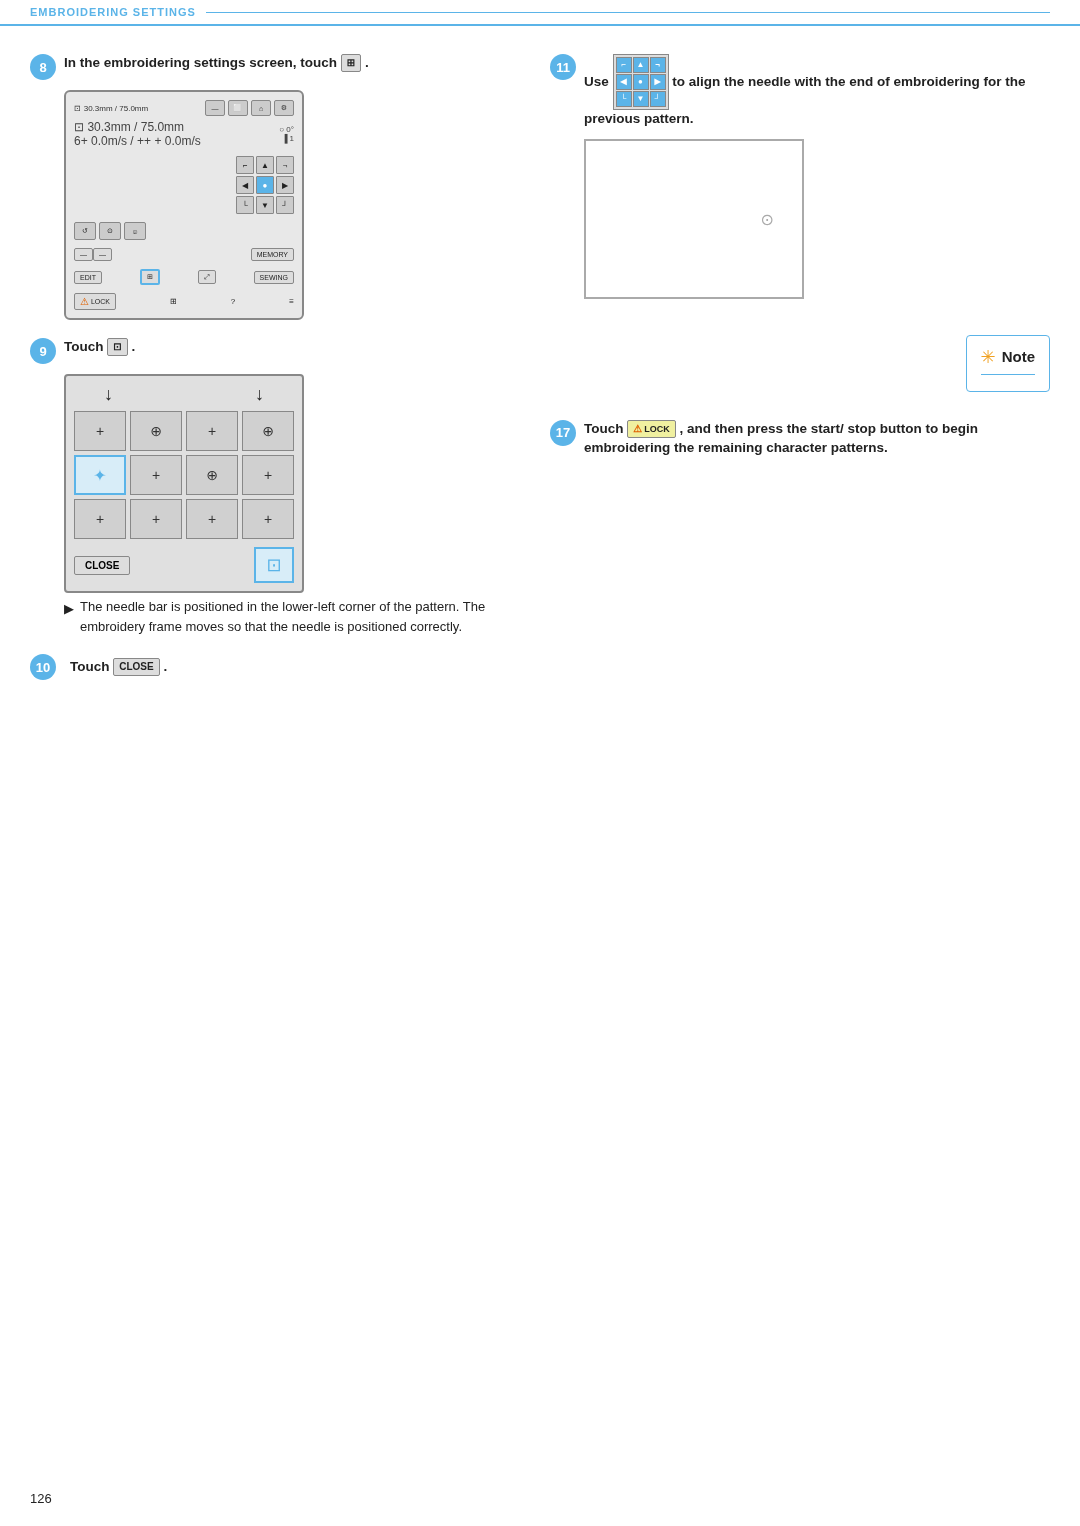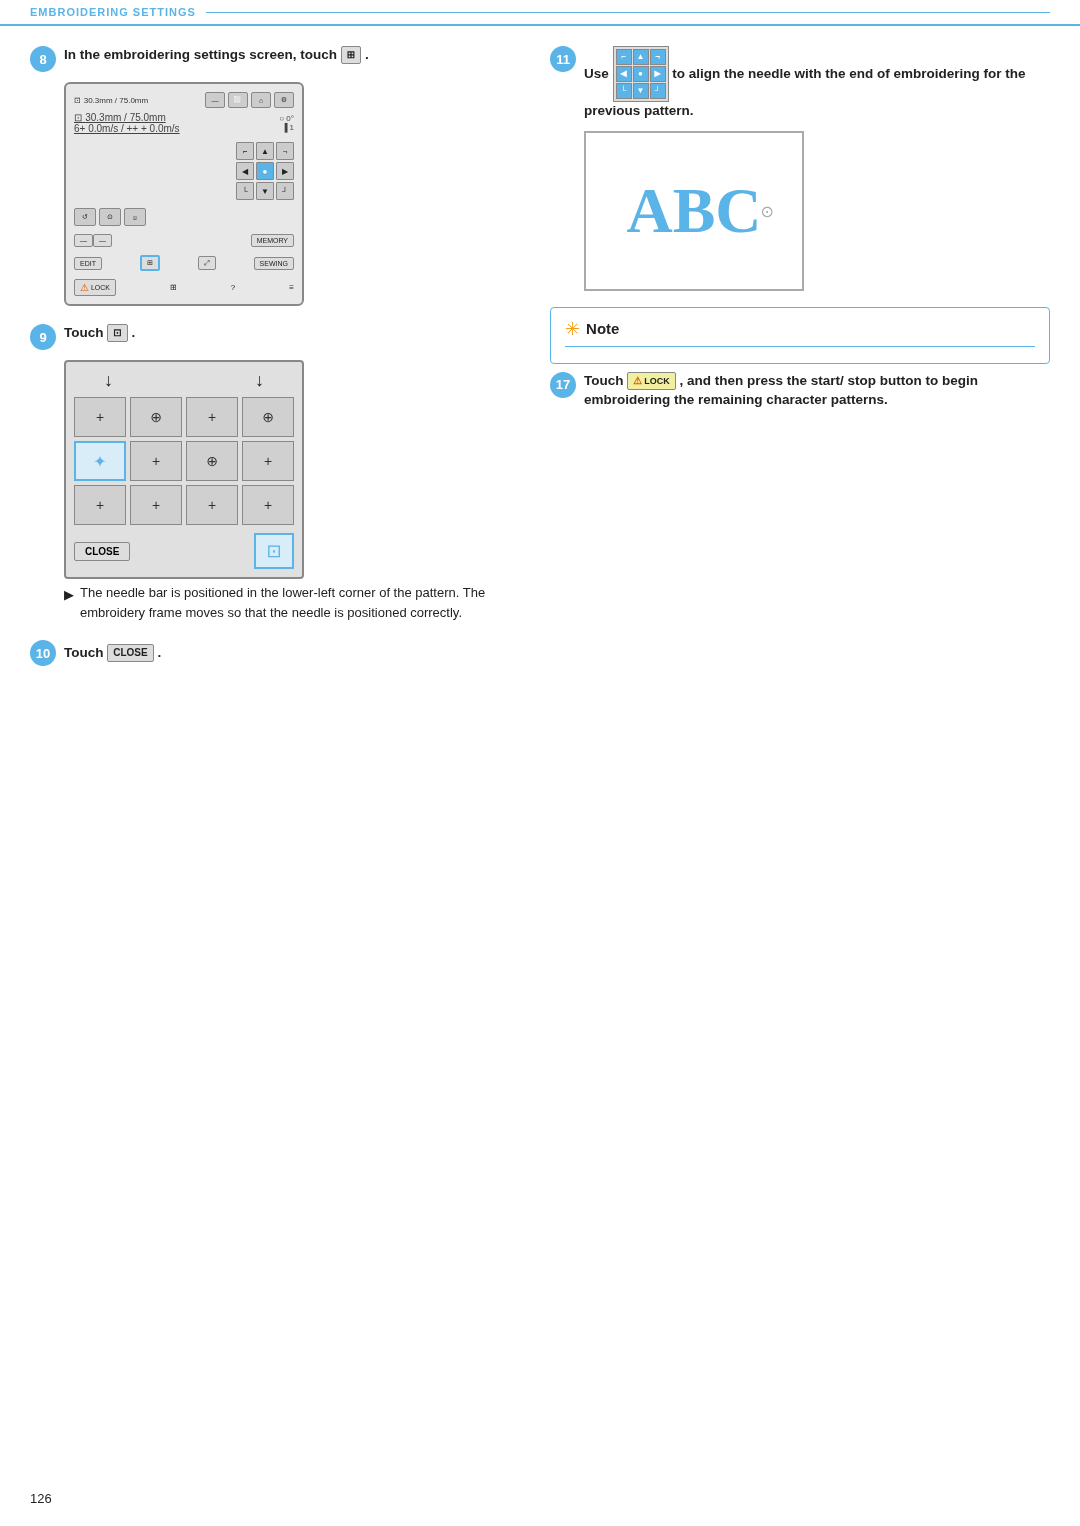"EMBROIDERING SETTINGS" .header-bar { margin-bottom: 0 -> 8px }
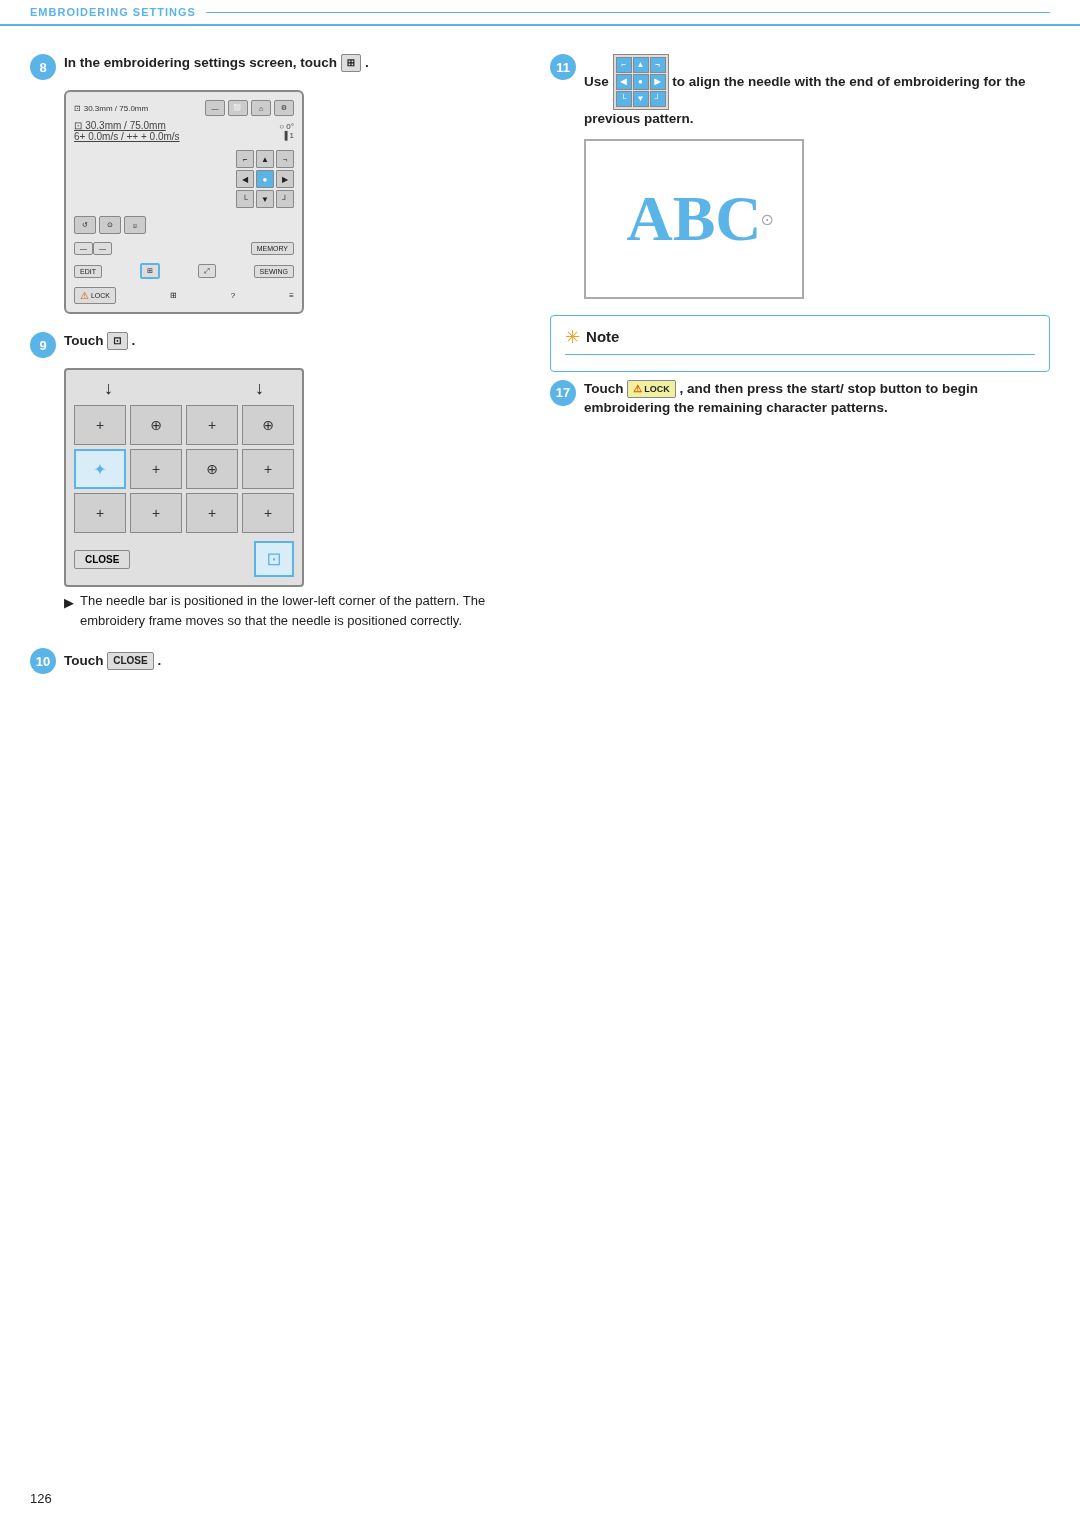"11" .right-col { align-items: none -> flex-end; gap: 8px -> 28px }
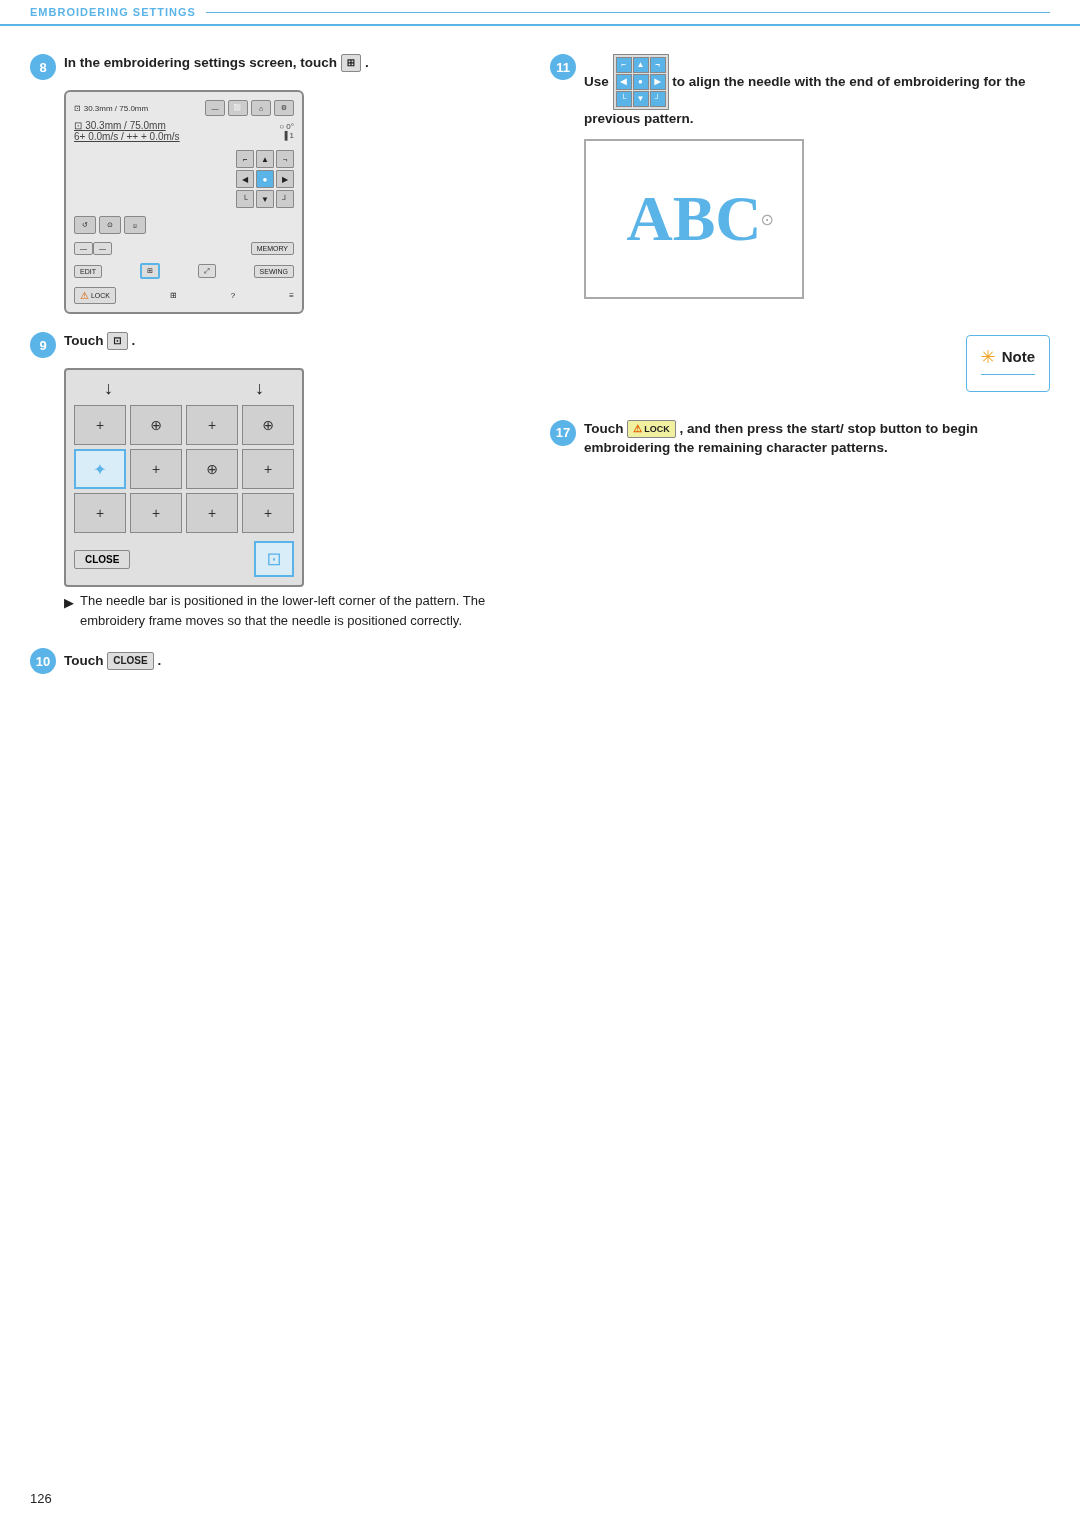"⊡ 30.3mm / 75.0mm" div { font-size: 10px -> 12px; text-decoration: underline -> none }
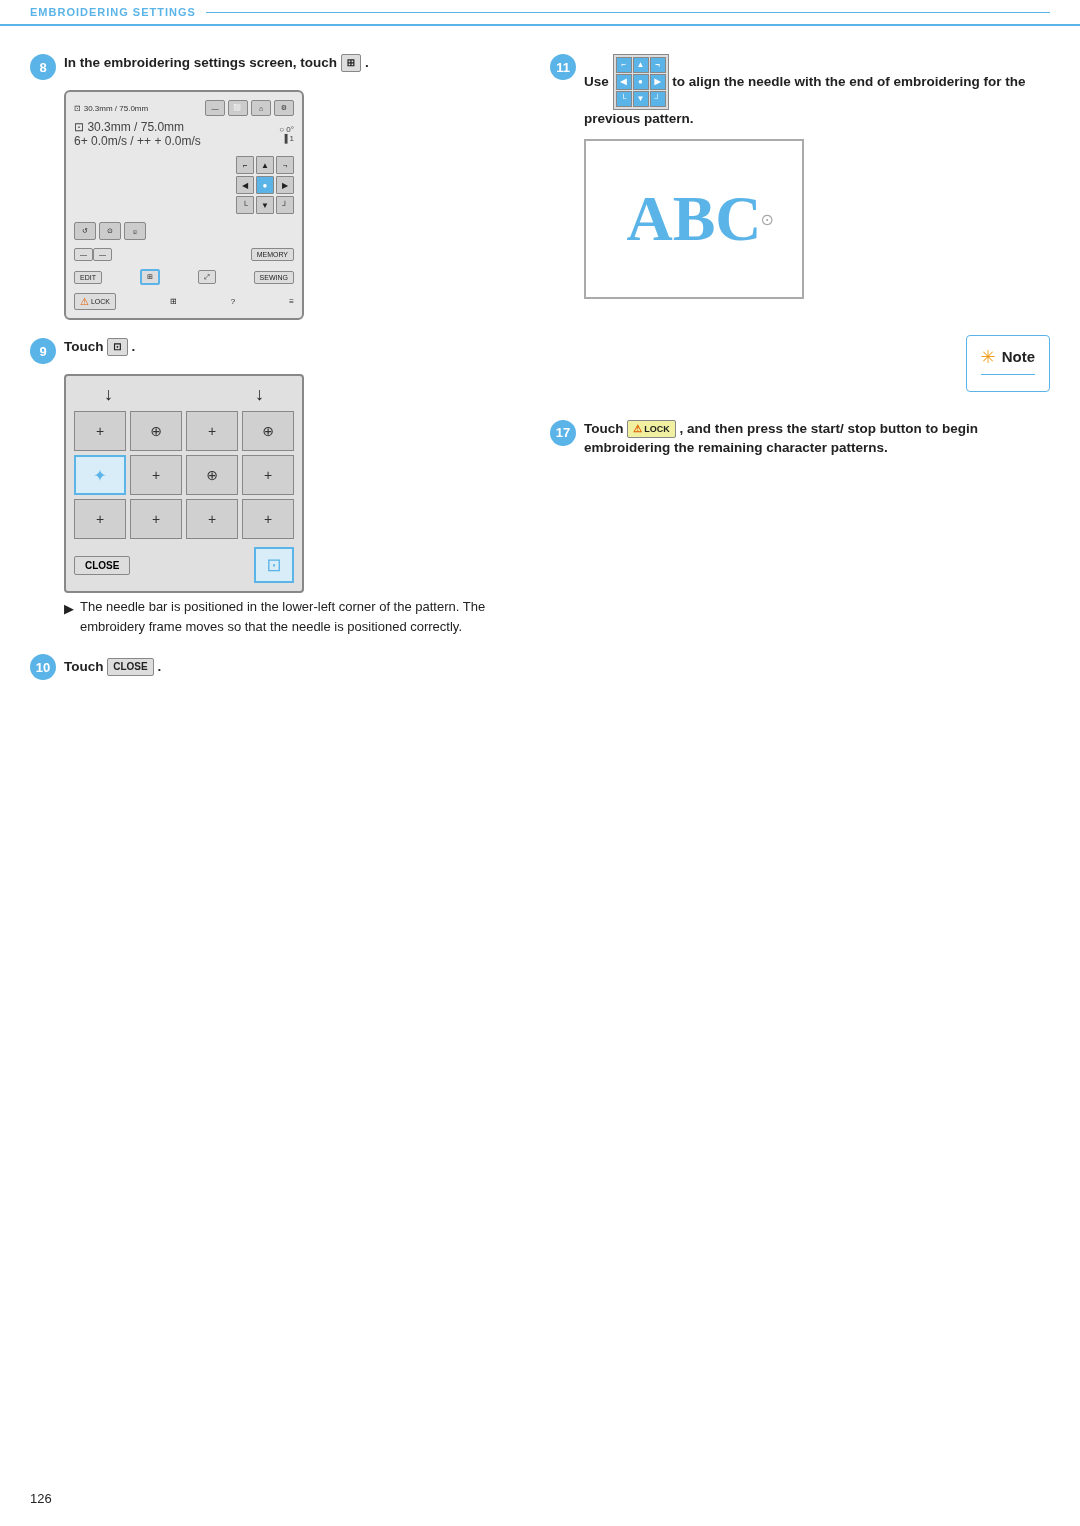"ABC" span.abc-text { html: <span>ABC</span> -> none }
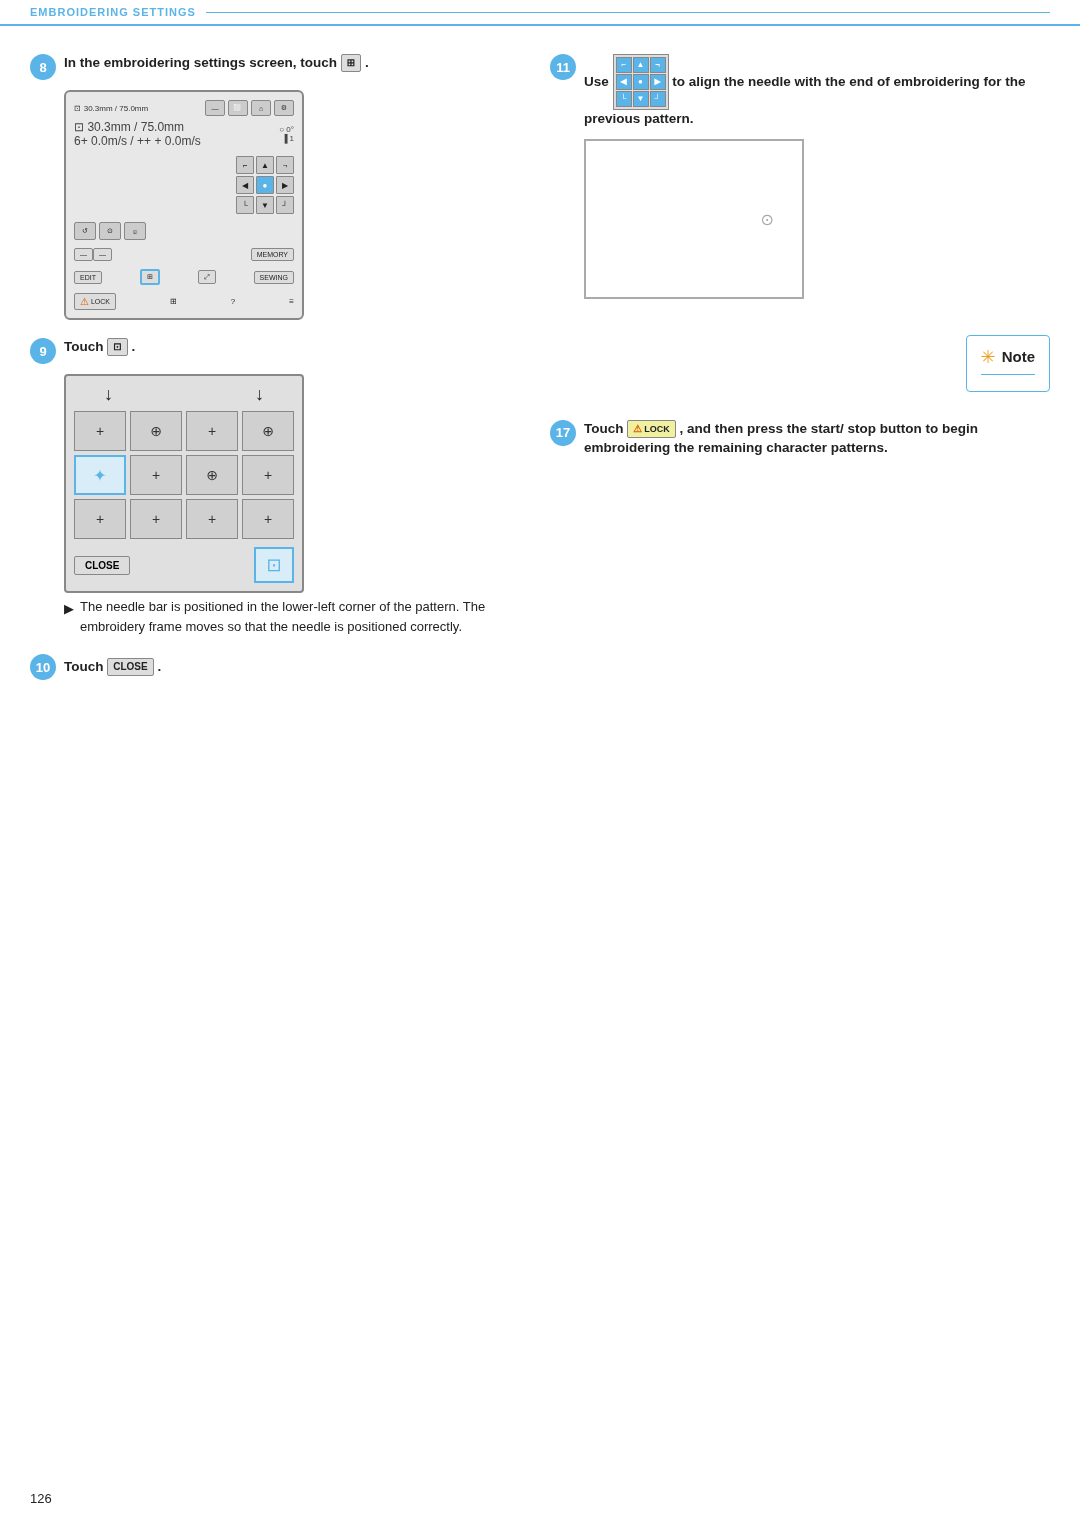"10" .step10-row { gap: 8px -> 14px }
